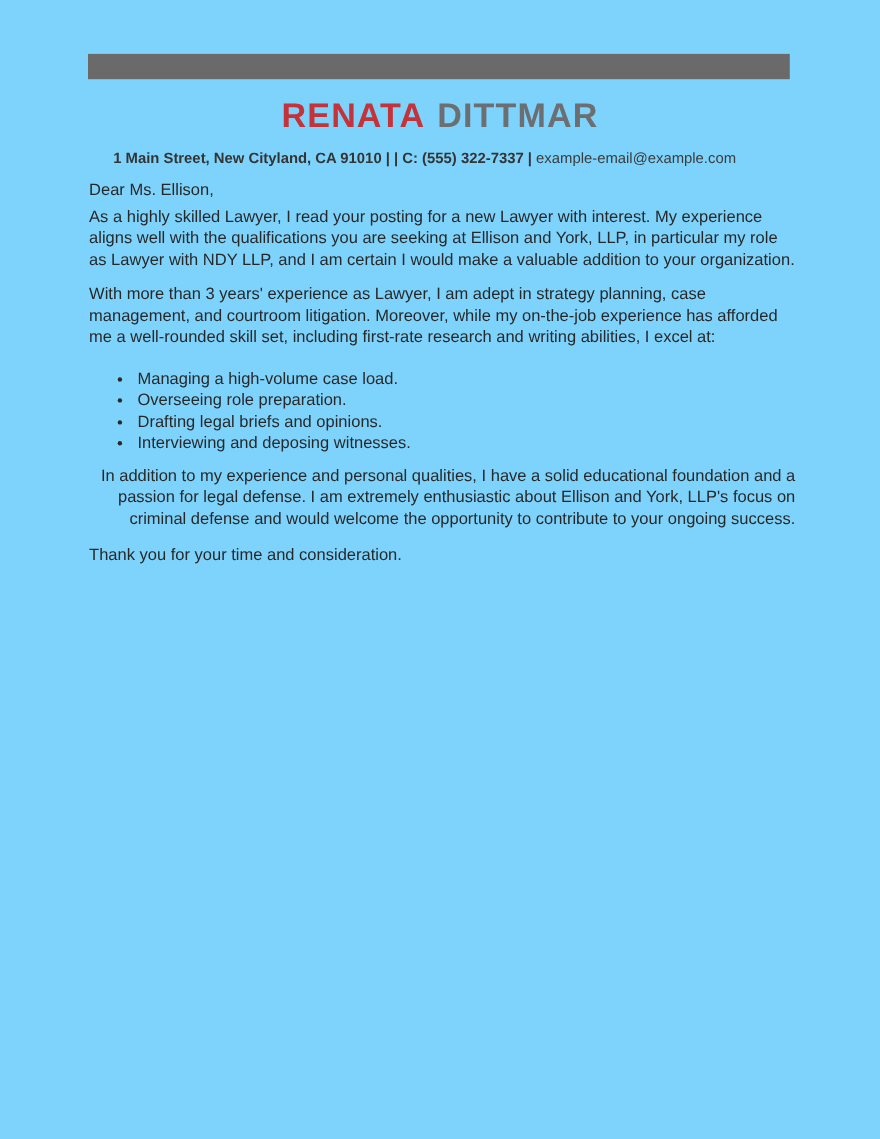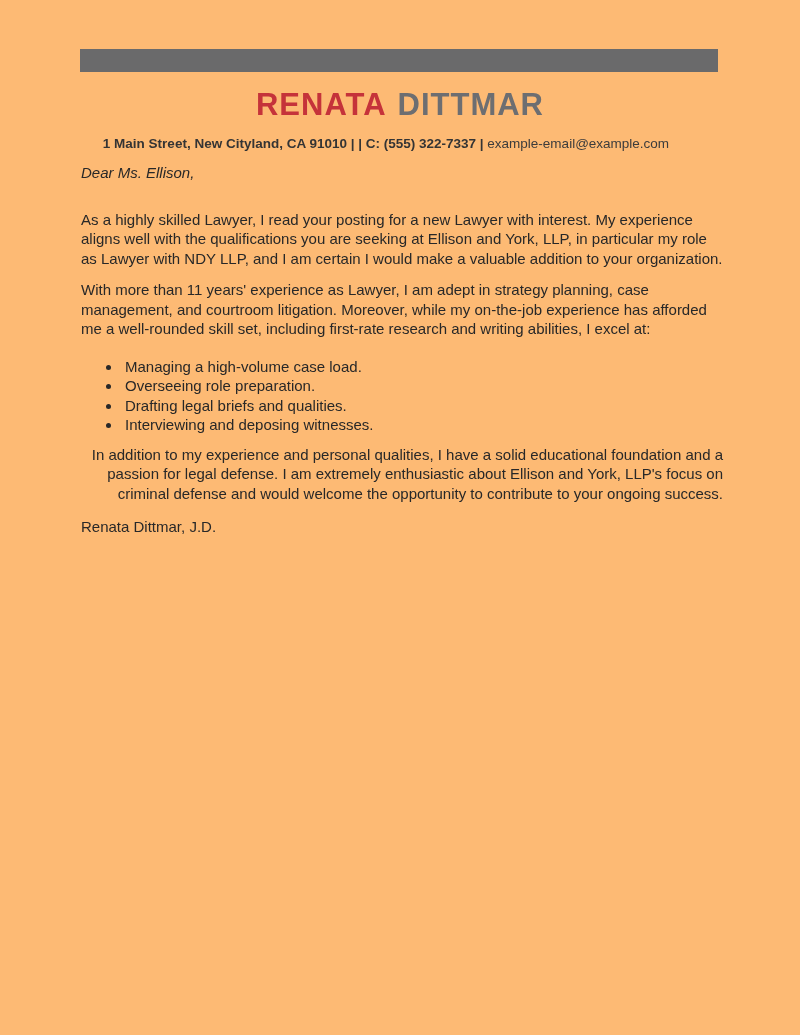"RENATA DITTMAR" .page { background: #fdba74 -> #7dd3fc }
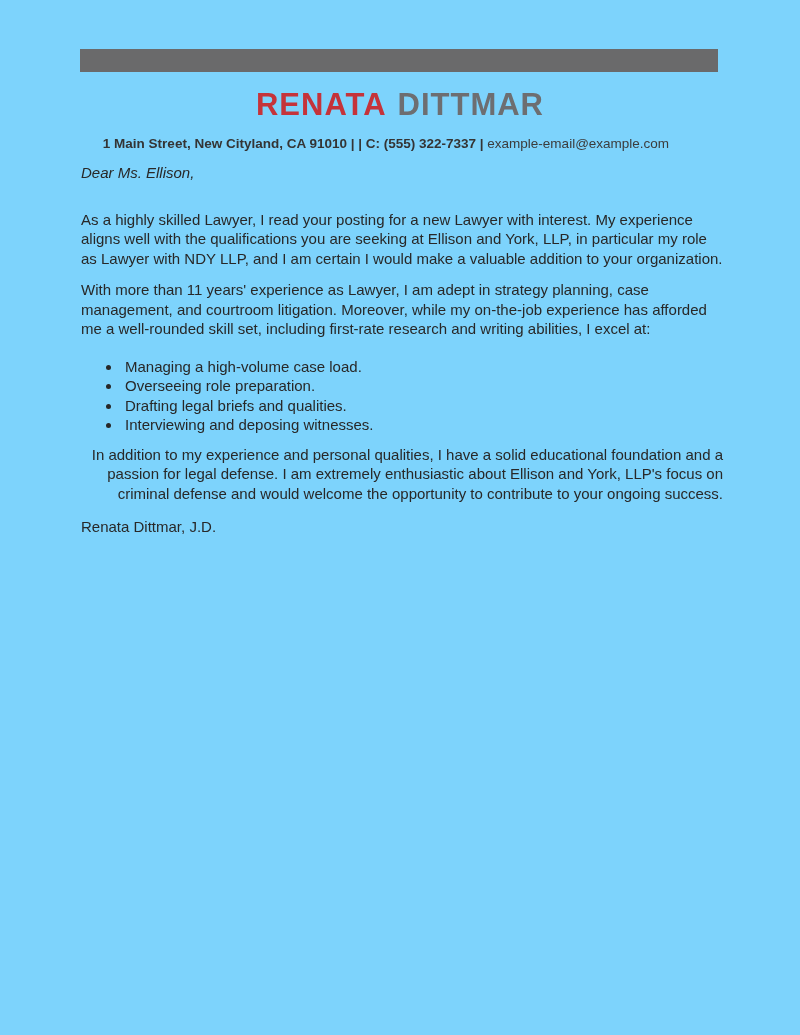"Dear Ms. Ellison," p.salutation { font-style: italic -> none; margin-bottom: 27px -> 5px }
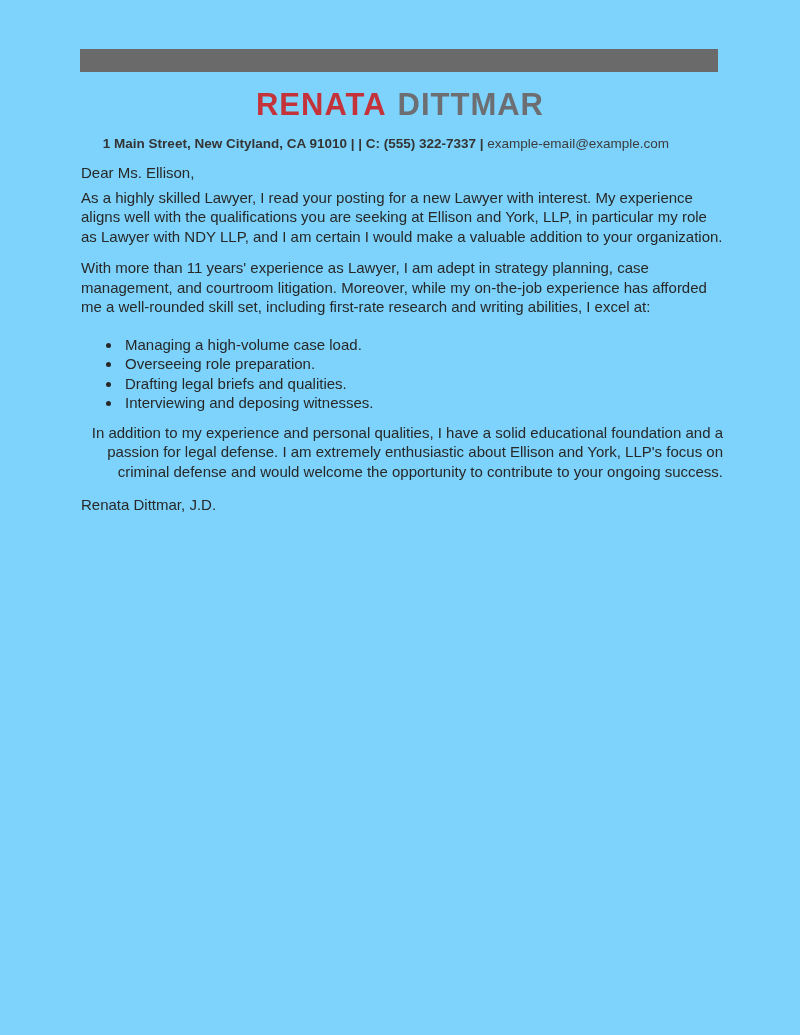"With more than 11 years'" p.para-experience { text: 11 -> 3 }
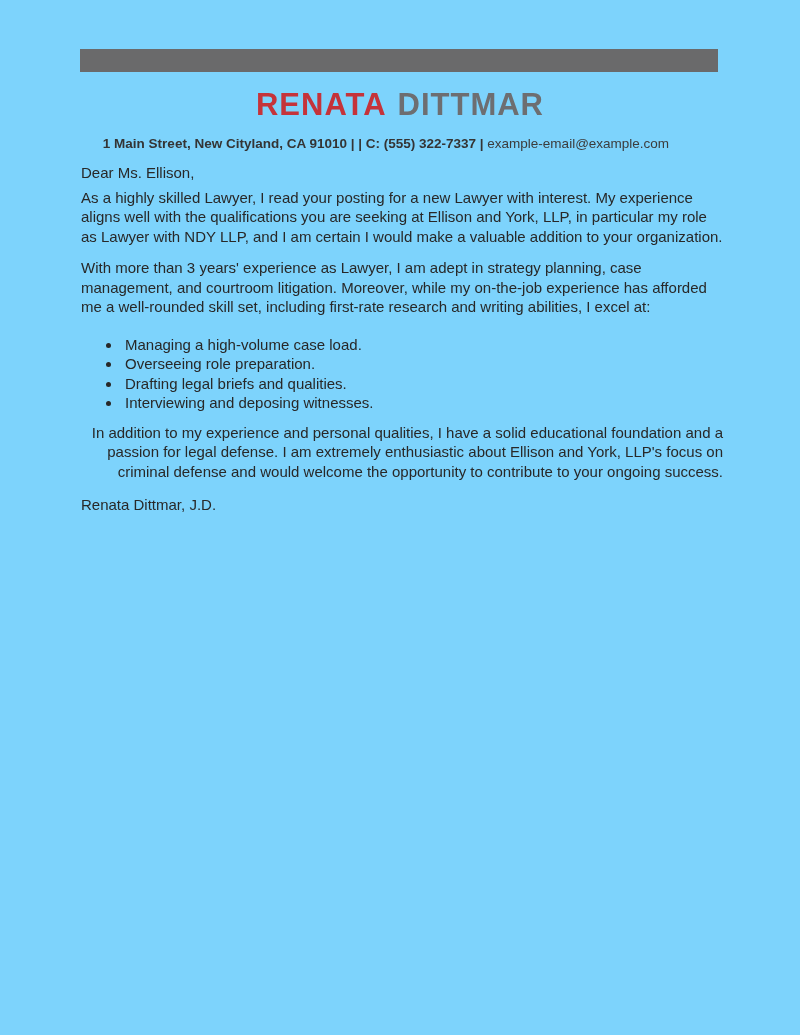"Drafting legal briefs and qualities." li { text: qualities -> opinions }
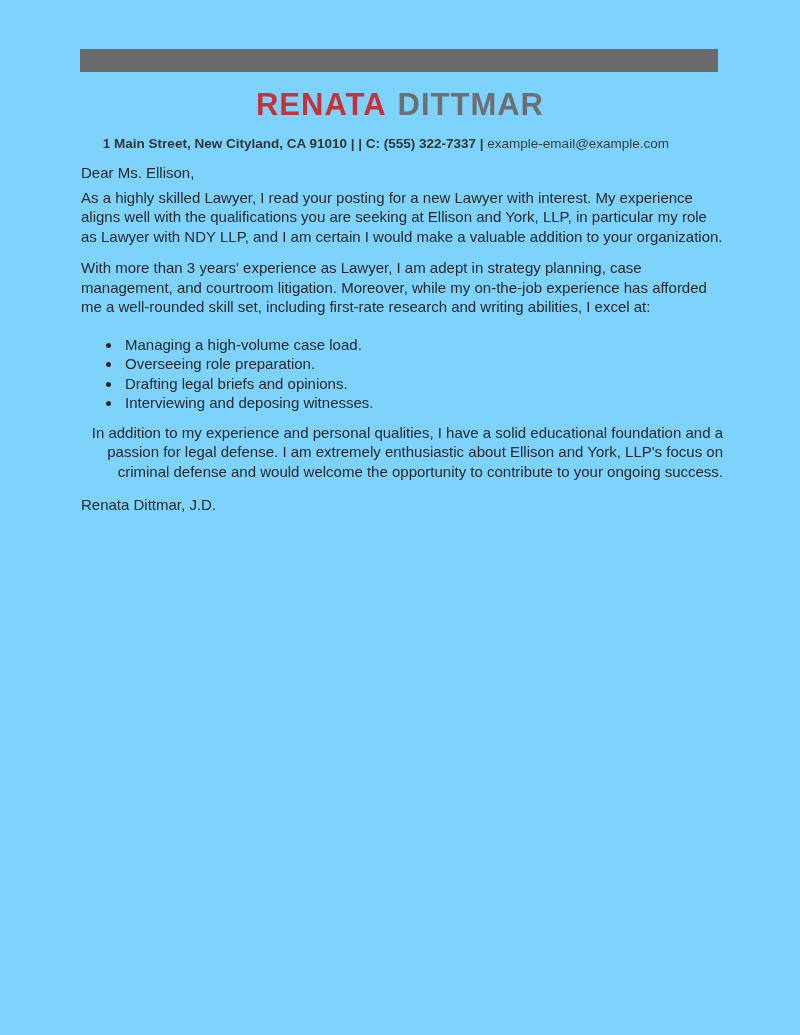"Thank you for your time" p.thanks { html: none -> <p>Thank you for your time and consideration.</p> }
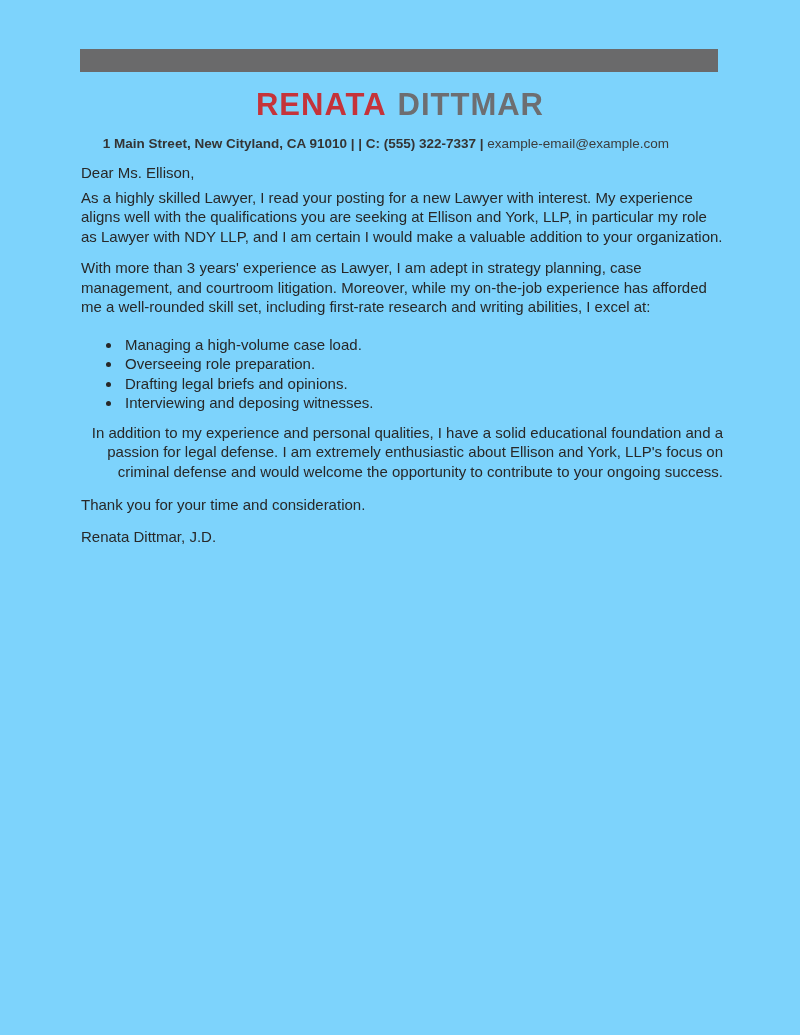"Renata Dittmar, J.D." p.signature { html: <p>Renata Dittmar, J.D.</p> -> none }
